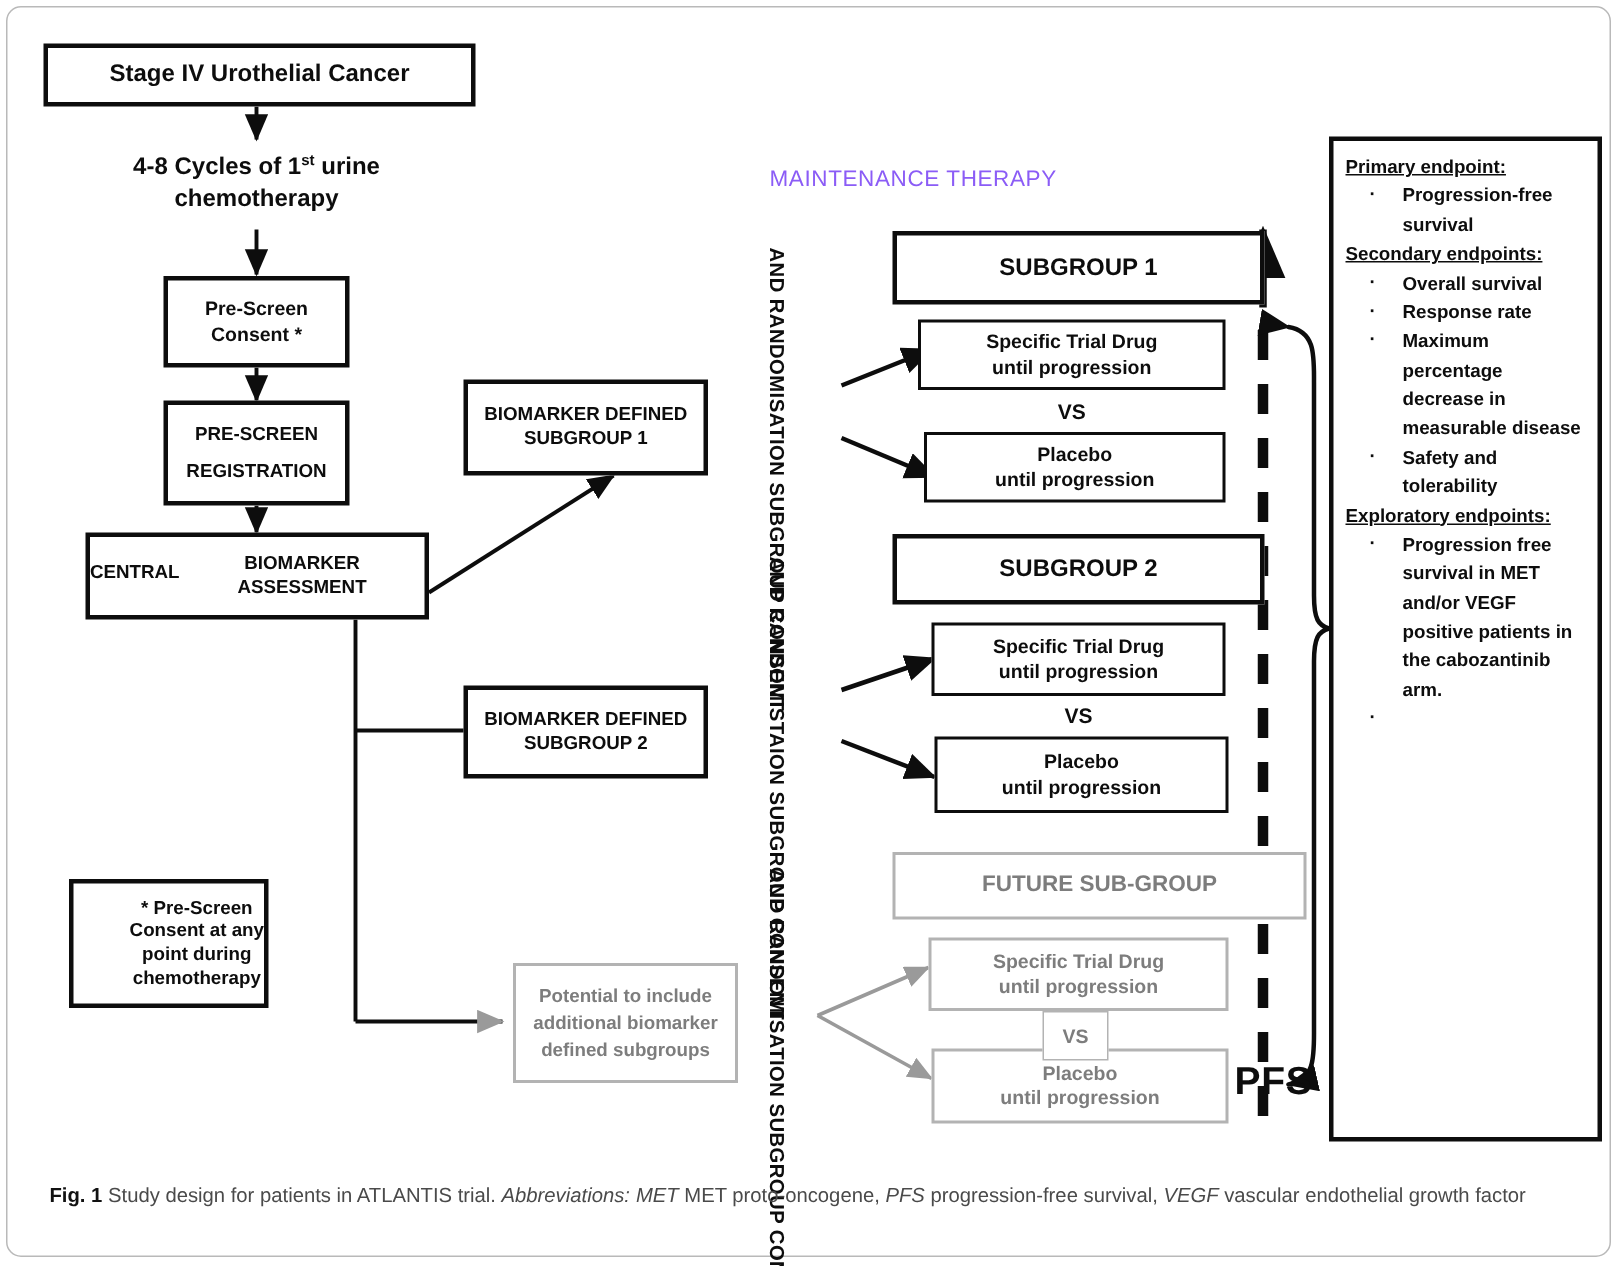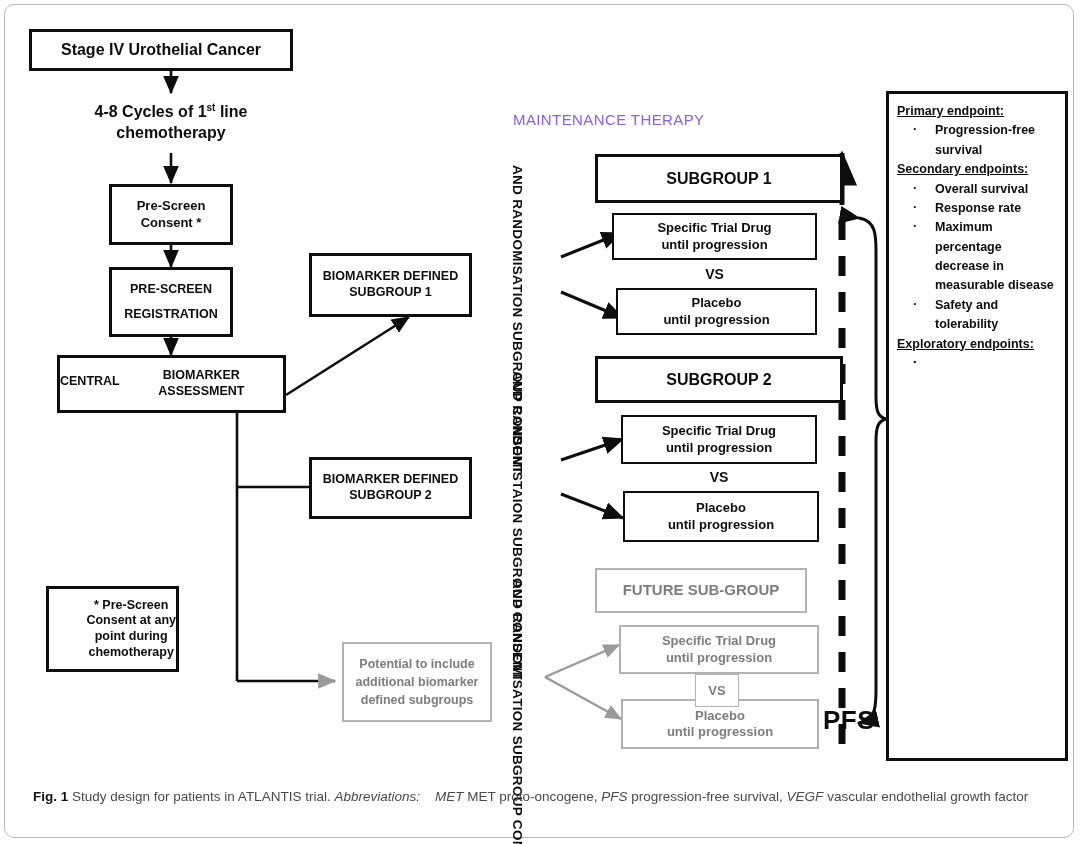"Stage IV Urothelial Cancer" div.box { width: 264px -> 288px }
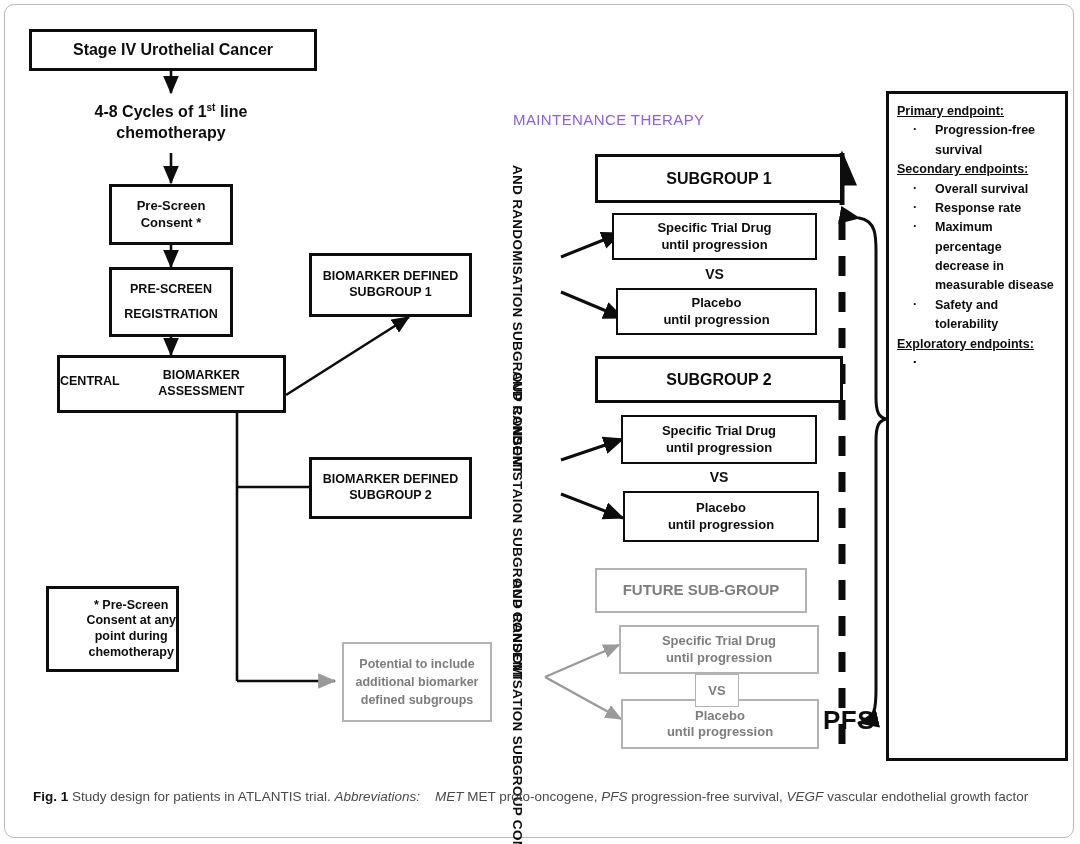"line" span { text: line -> urine }
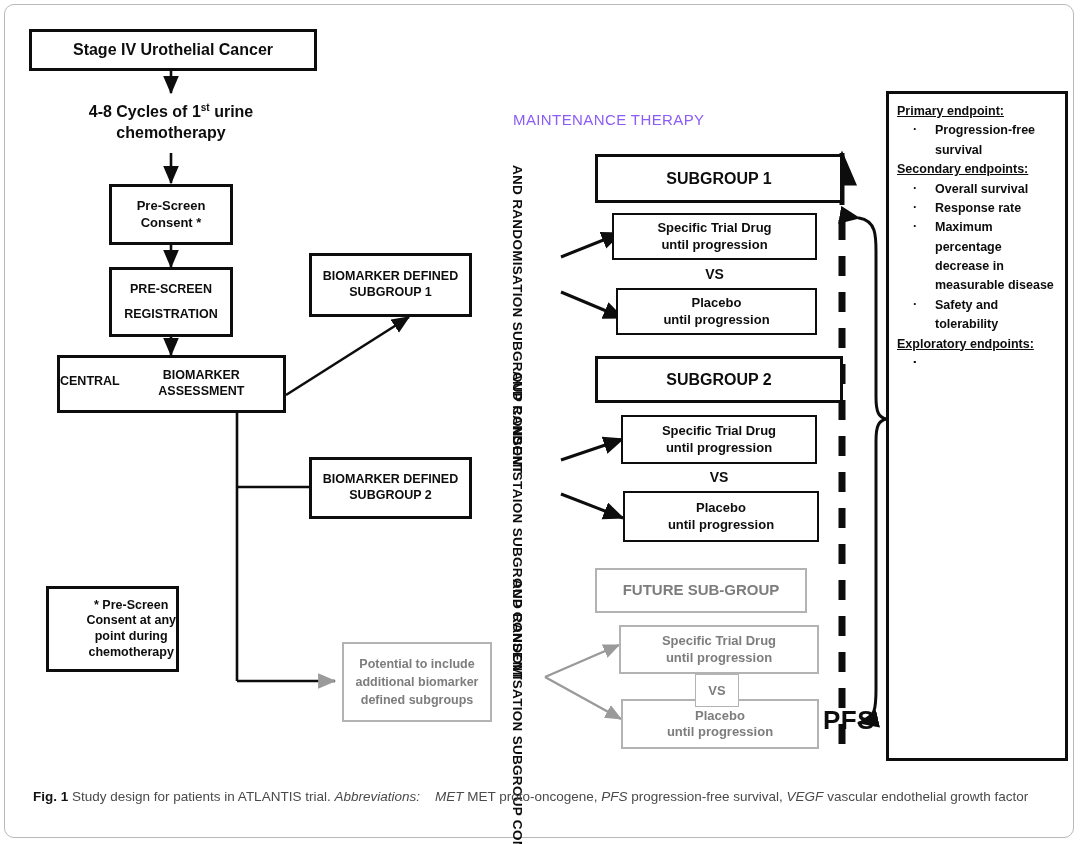"Progression free survival in MET" span { html: none -> <span>Progression free survival in MET and/or VEGF positive patients in the cabozantinib arm.</span> }
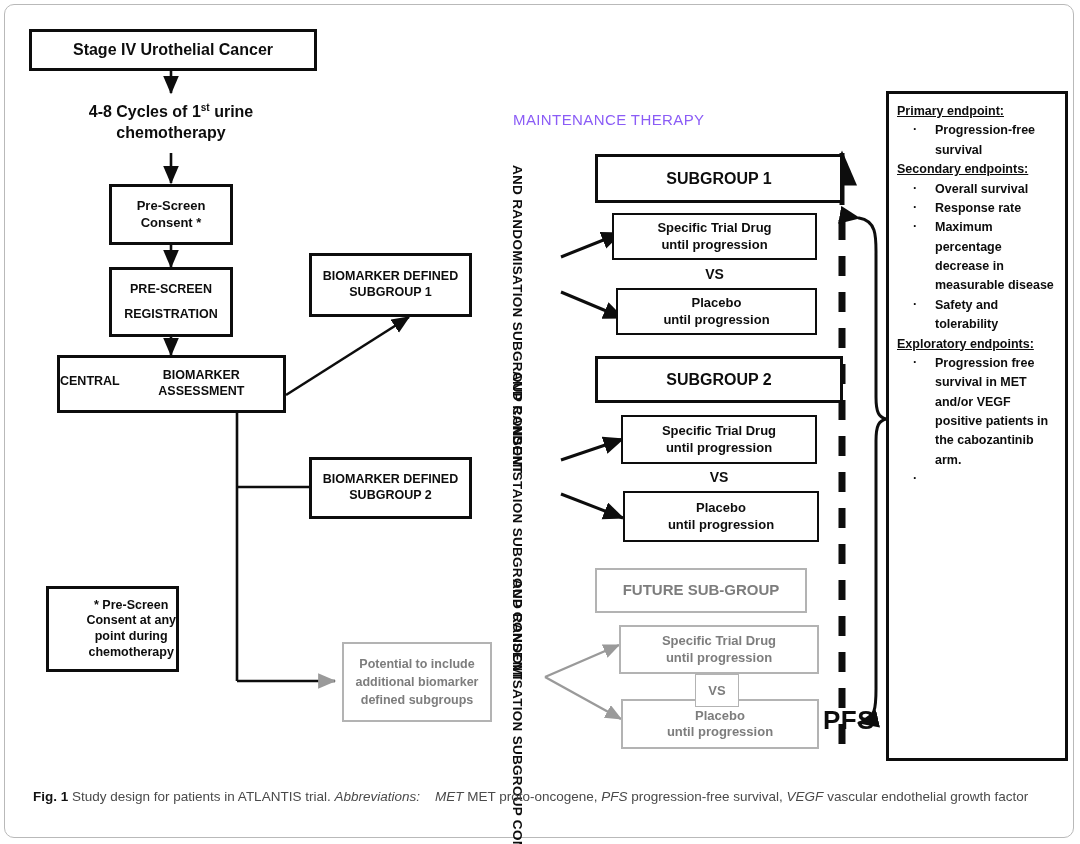"FUTURE SUB-GROUP" div.box { width: 212px -> 276px }
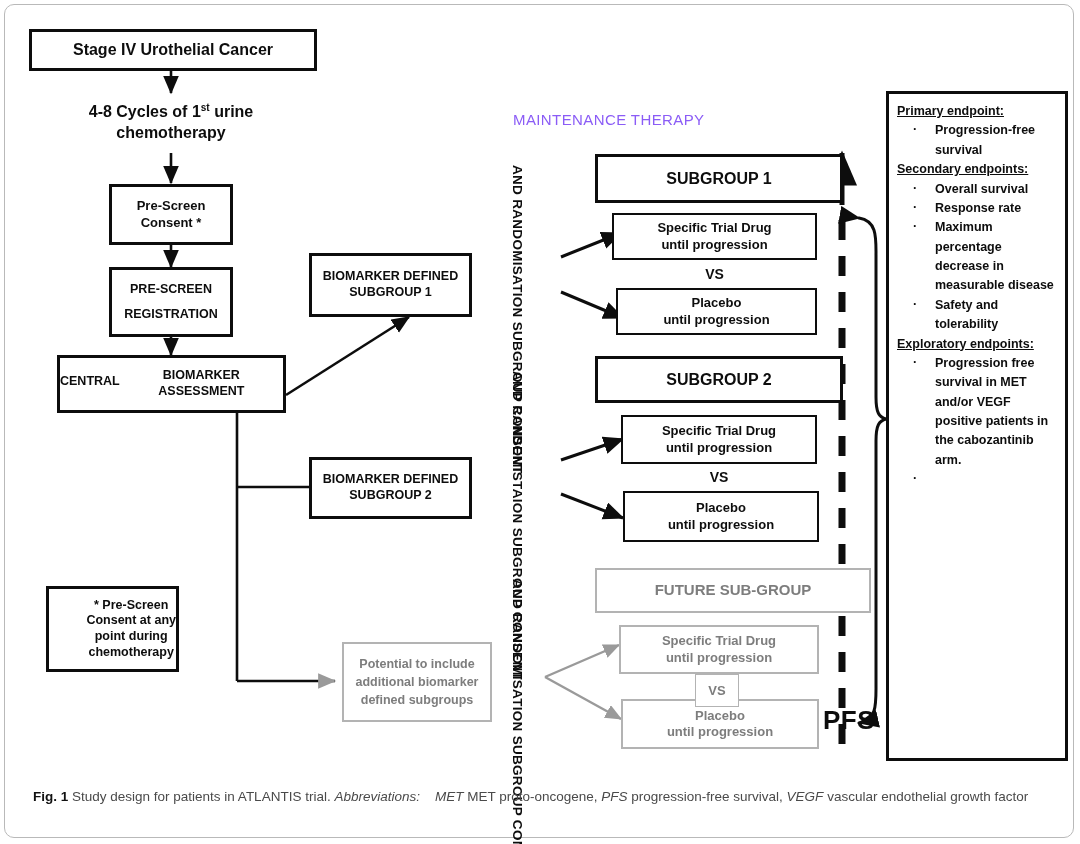"MET" i { margin-left: 15px -> 4px }
